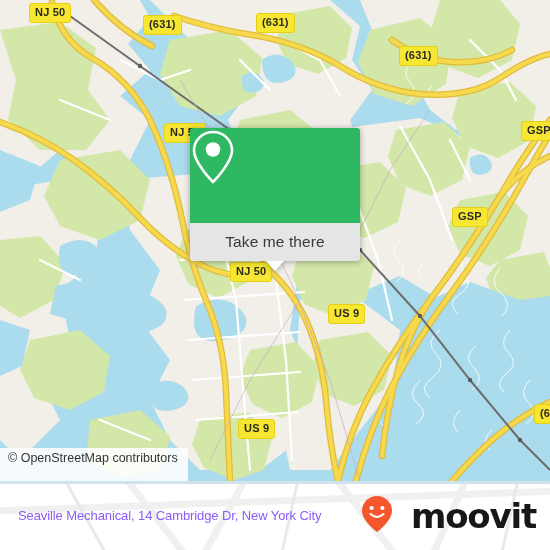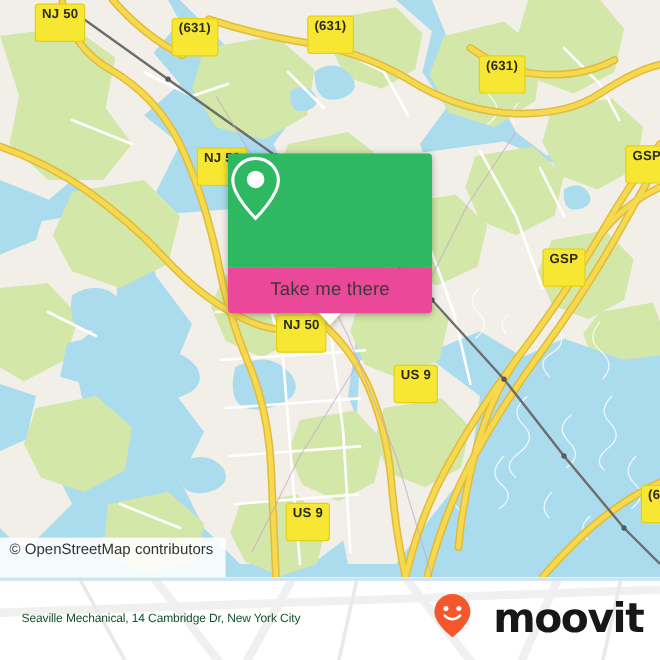"NJ 50" .shield { padding: 3px 5px 16px 5px -> 3px 5px 4px 5px }
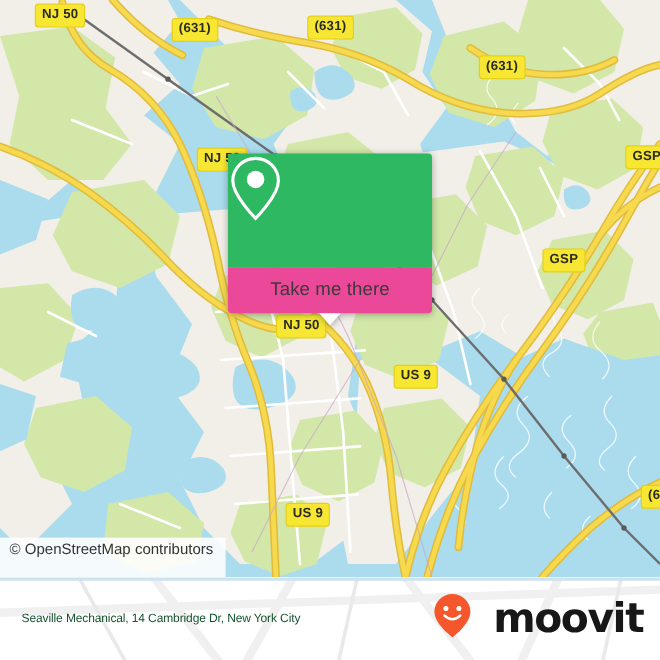"Take me there" .popup-foot { background: #ec4899 -> #e5e5e5 }
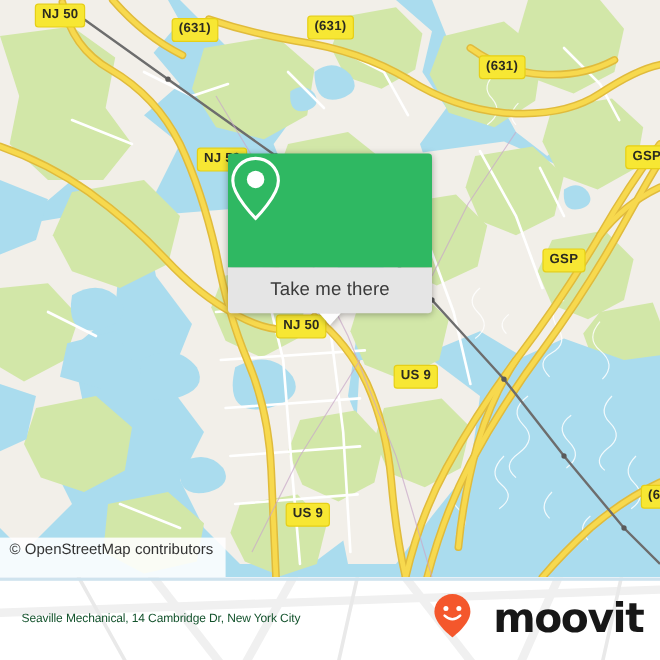"Seaville Mechanical, 14 Cambridge Dr," .footer-title { color: #14532d -> #8b5cf6; font-size: 10px -> 13px }
